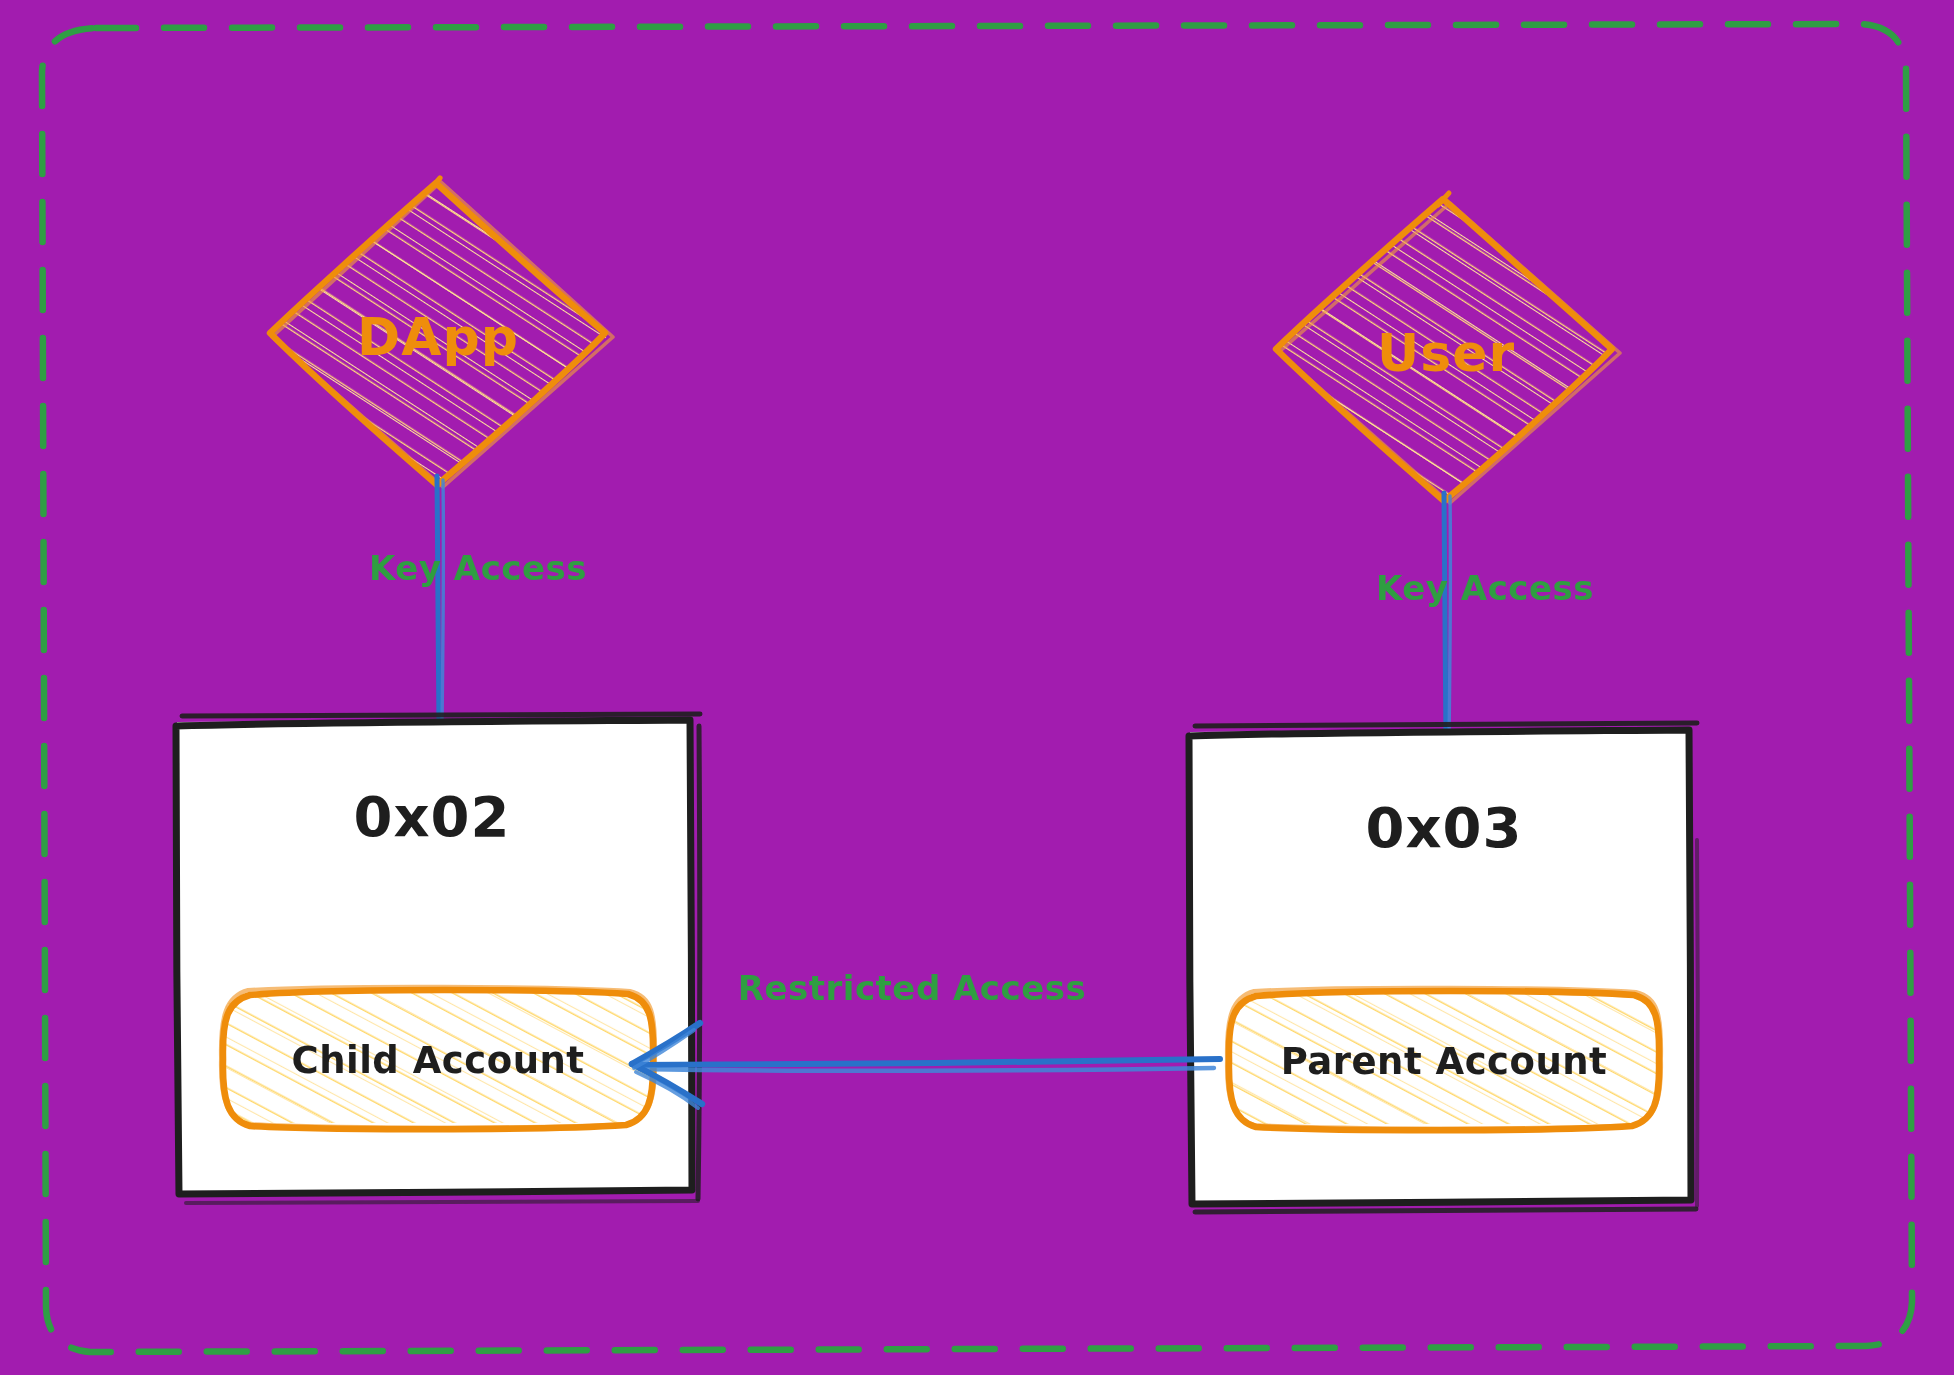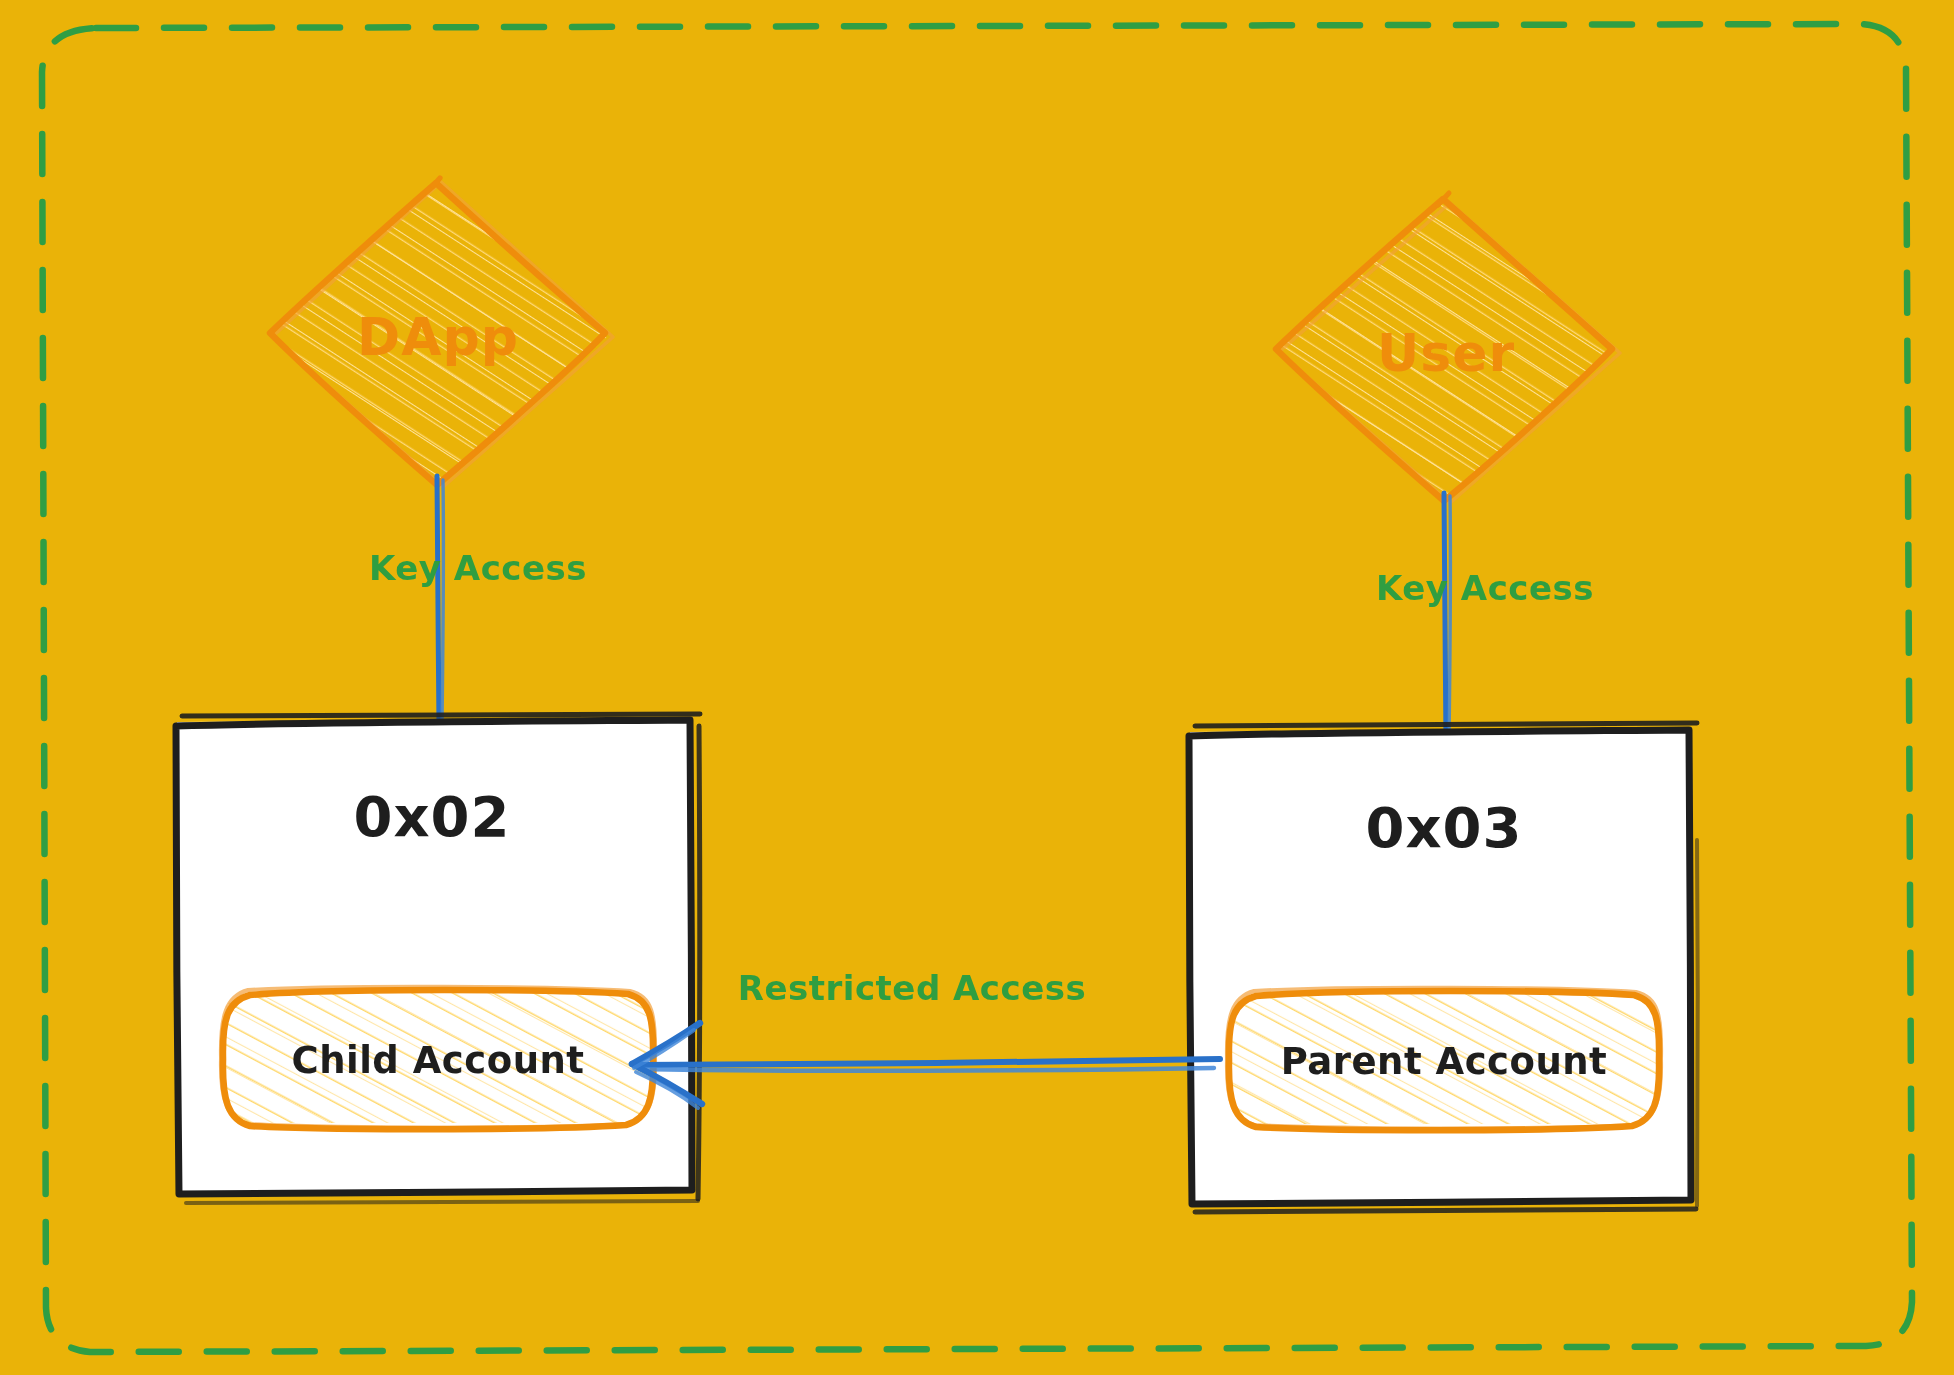"DApp" #diagram-root { background: #eab308 -> #a21caf }
